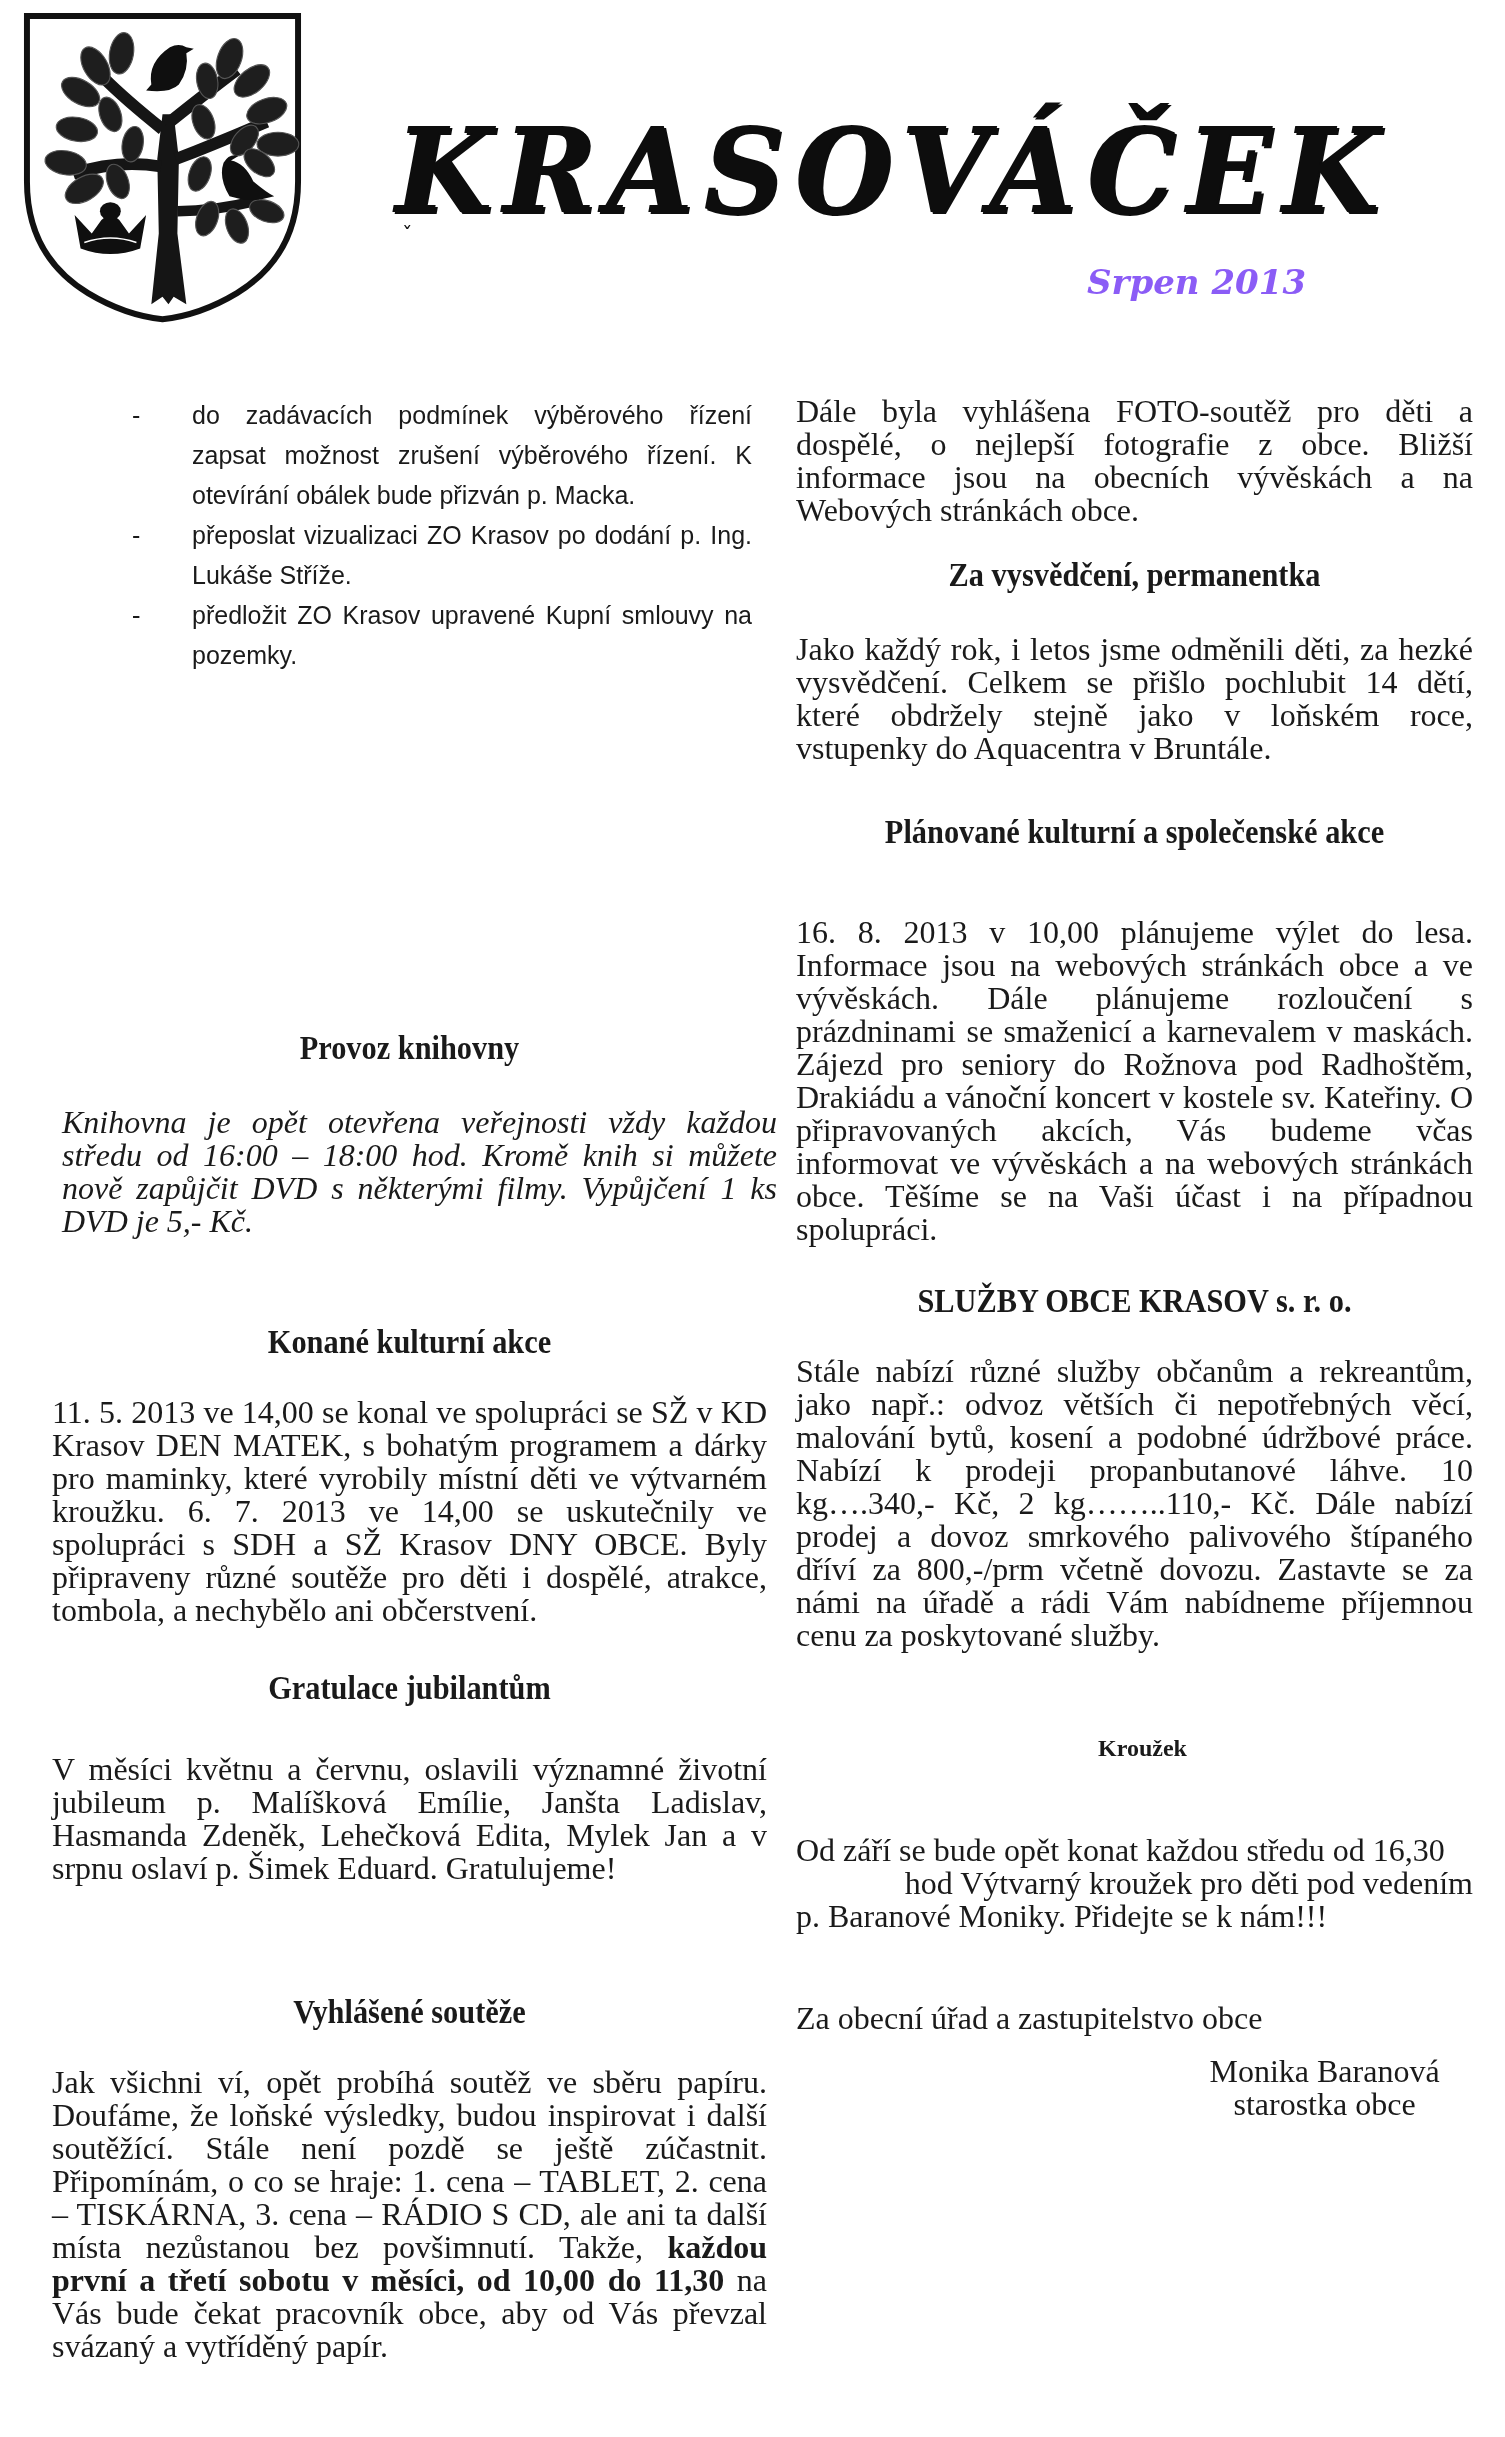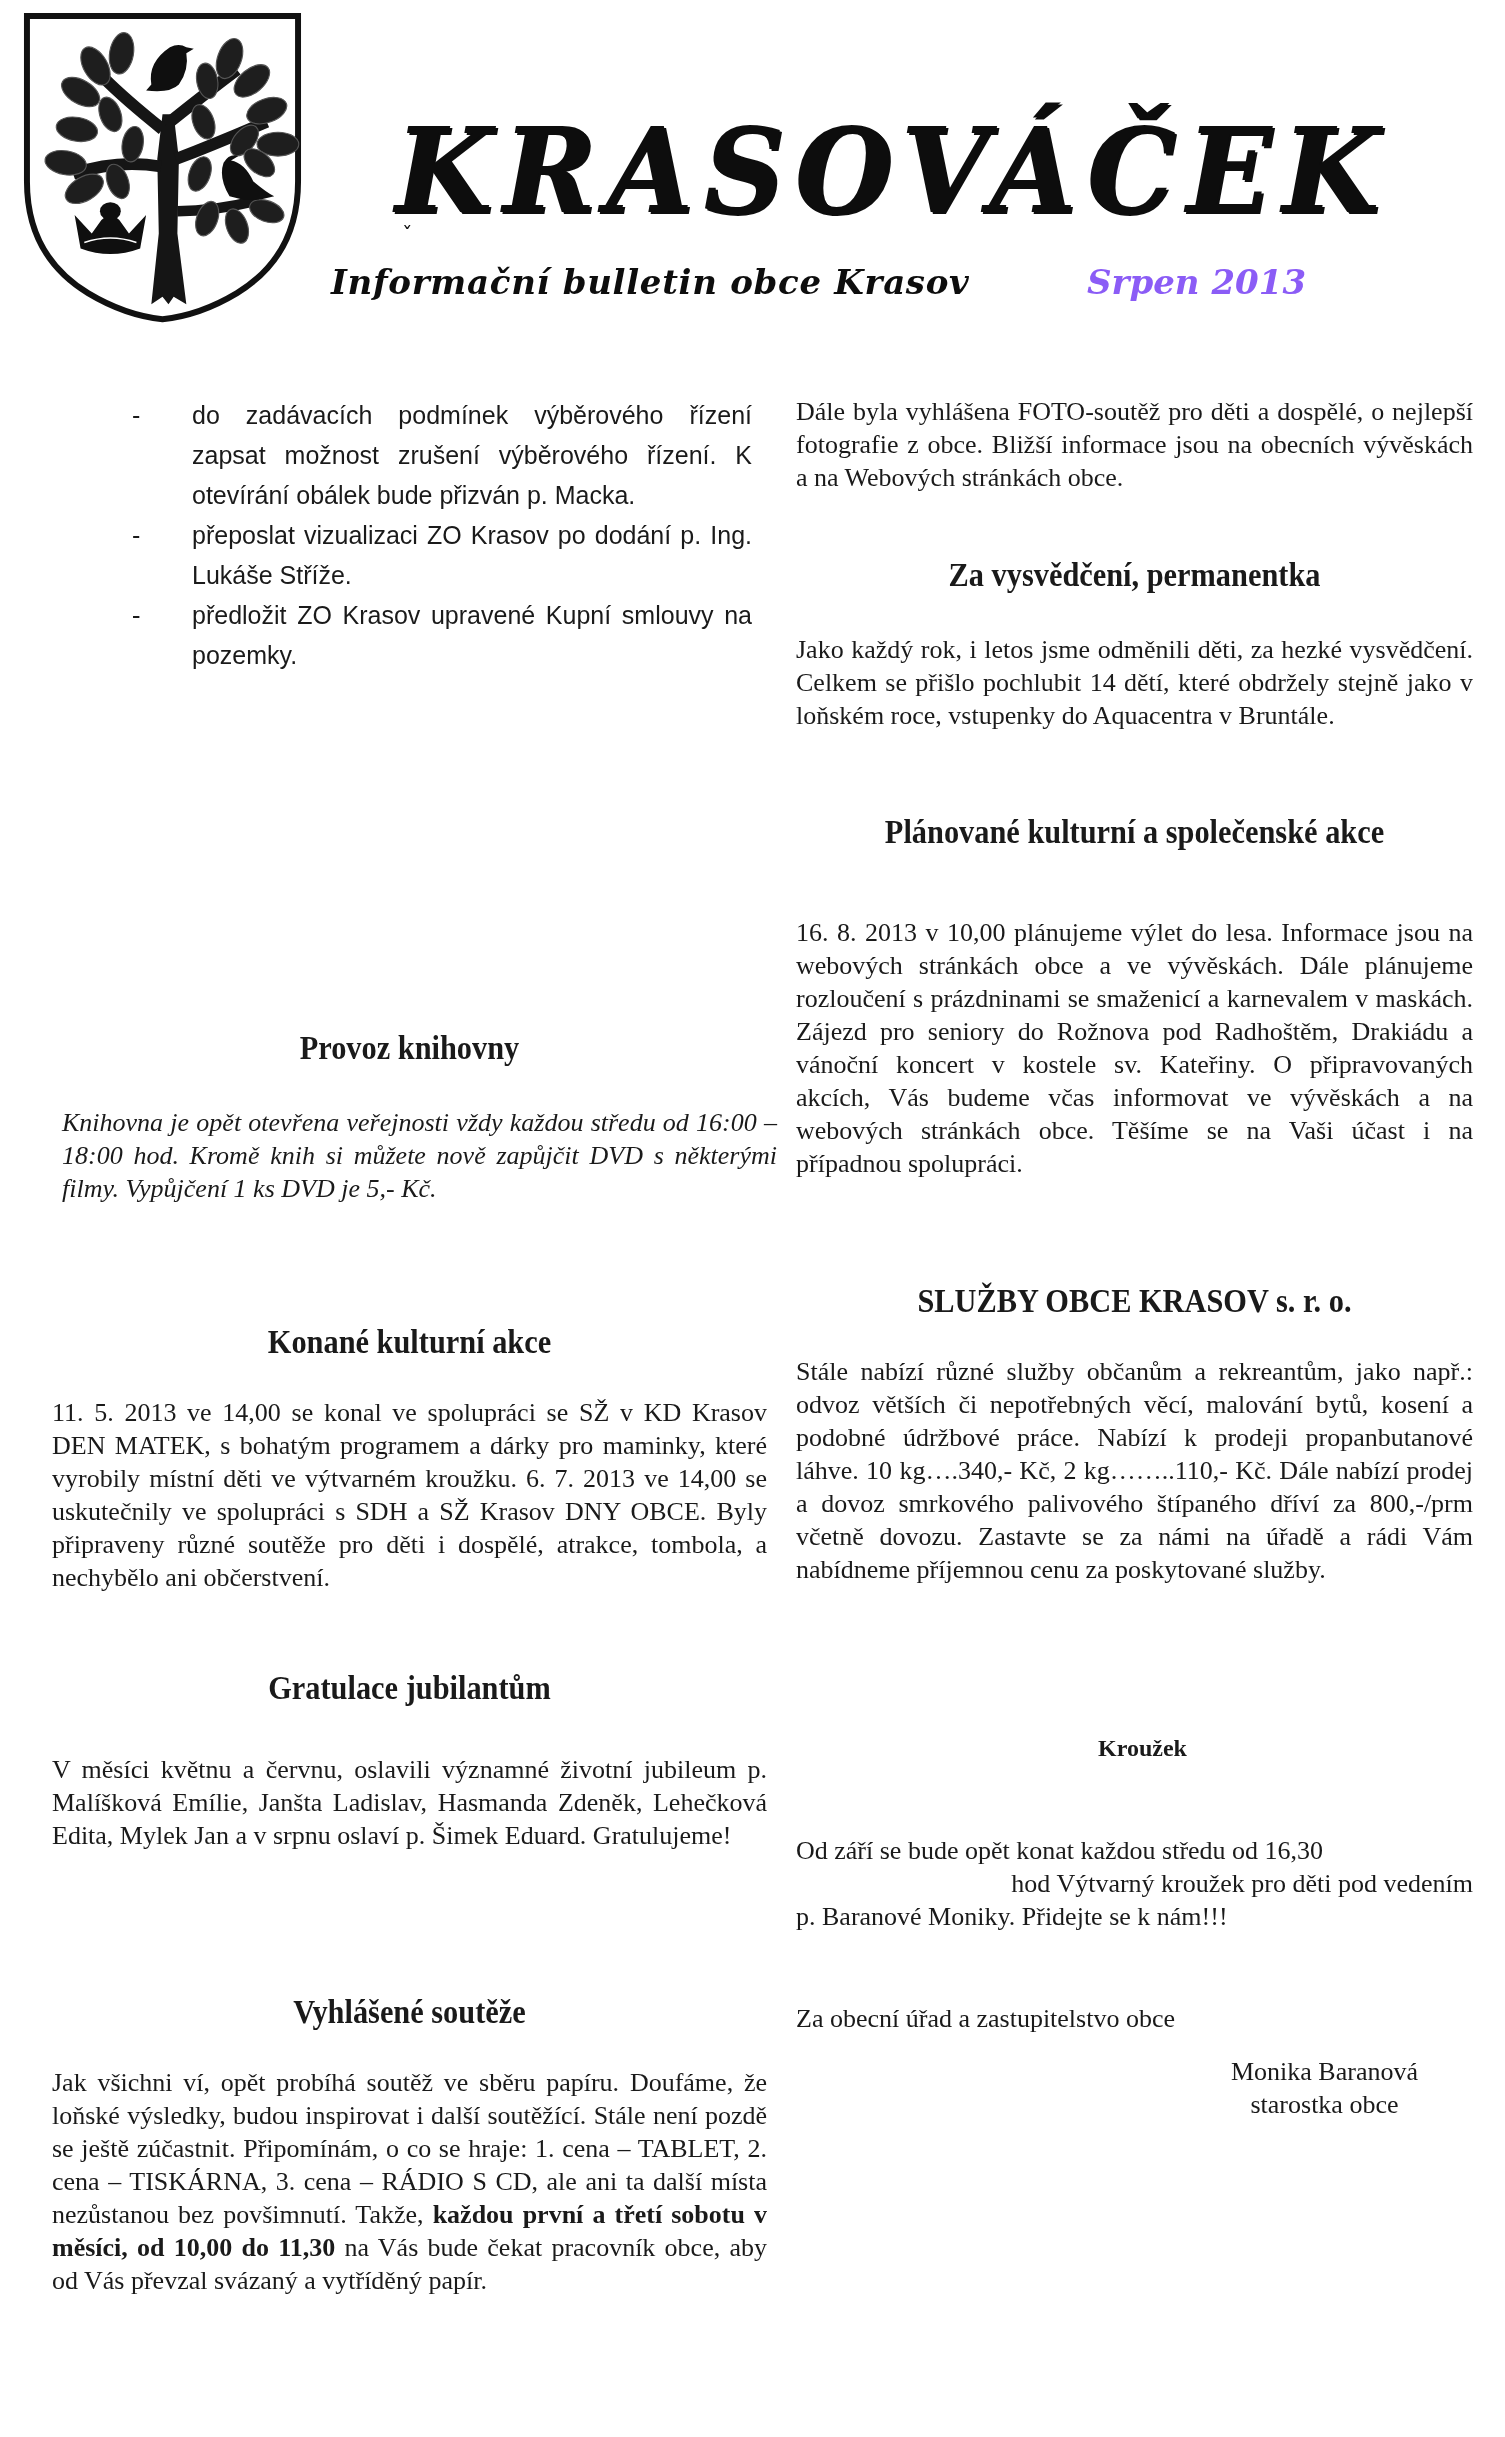"Informační bulletin obce Krasov" div.subtitle { html: <div>Informační bulletin obce Krasov</div> -> none }
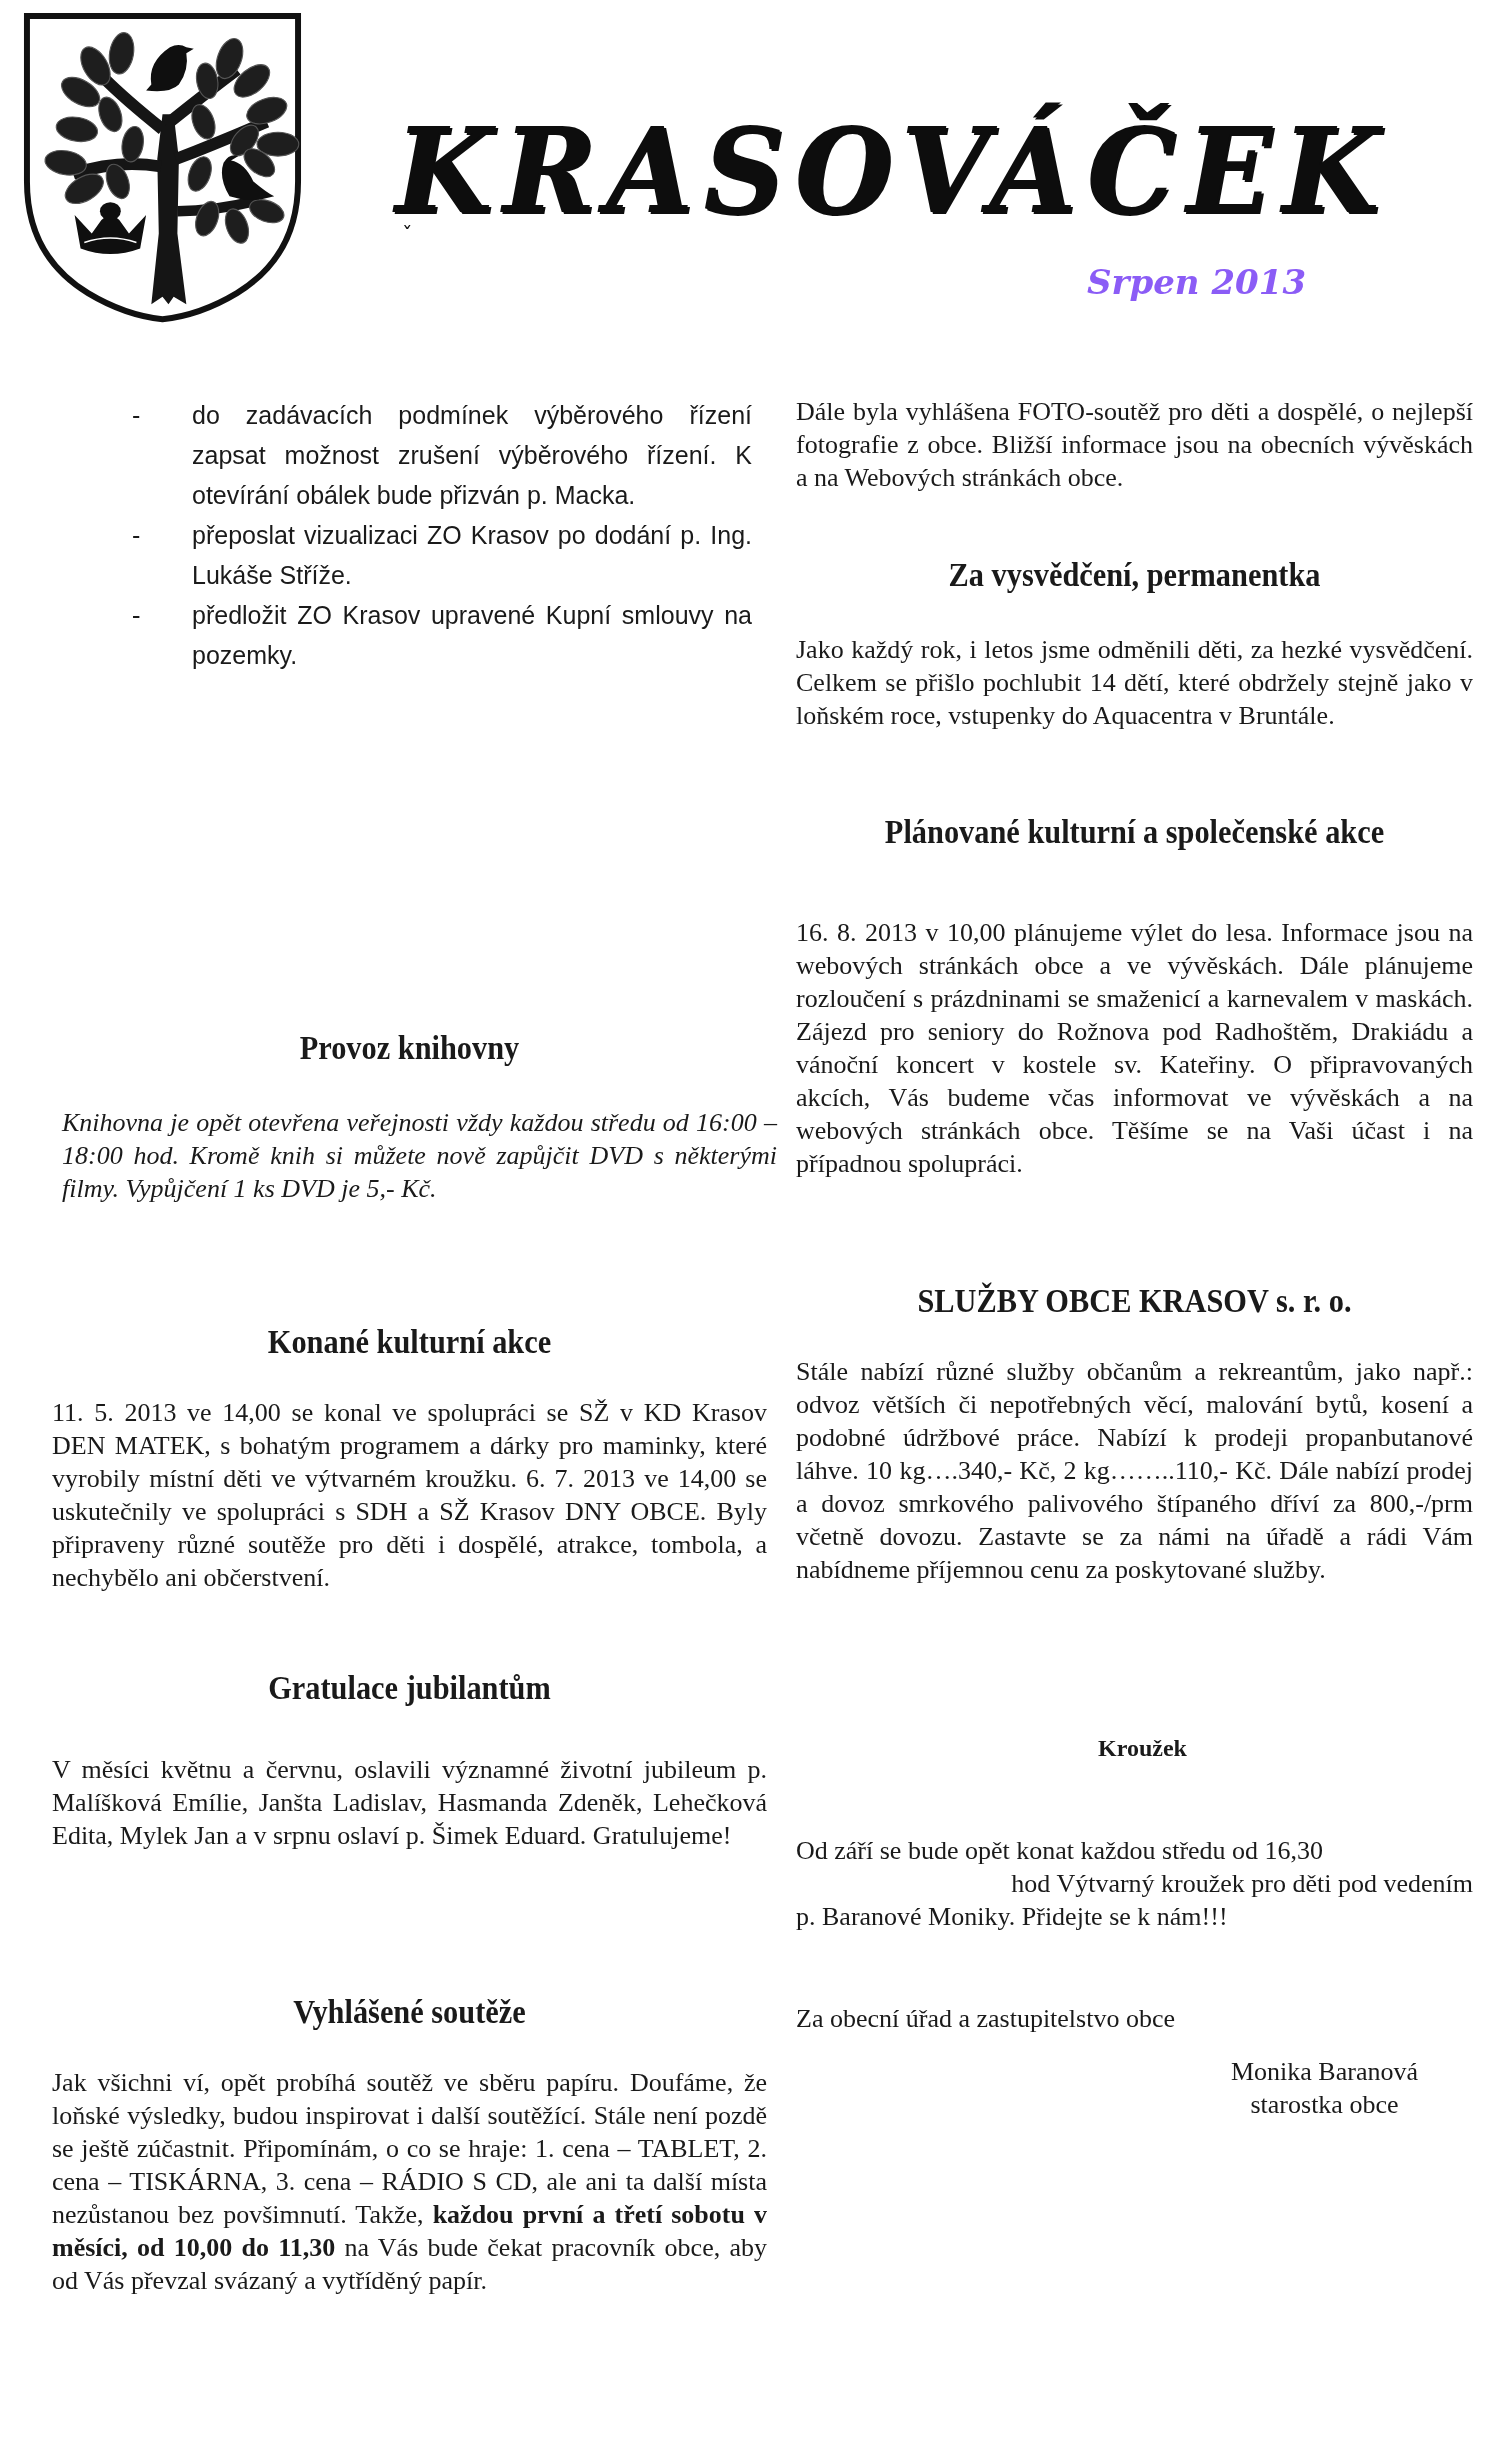"Dále byla vyhlášena FOTO-soutěž pro" .serif { font-size: 26px -> 32px }
